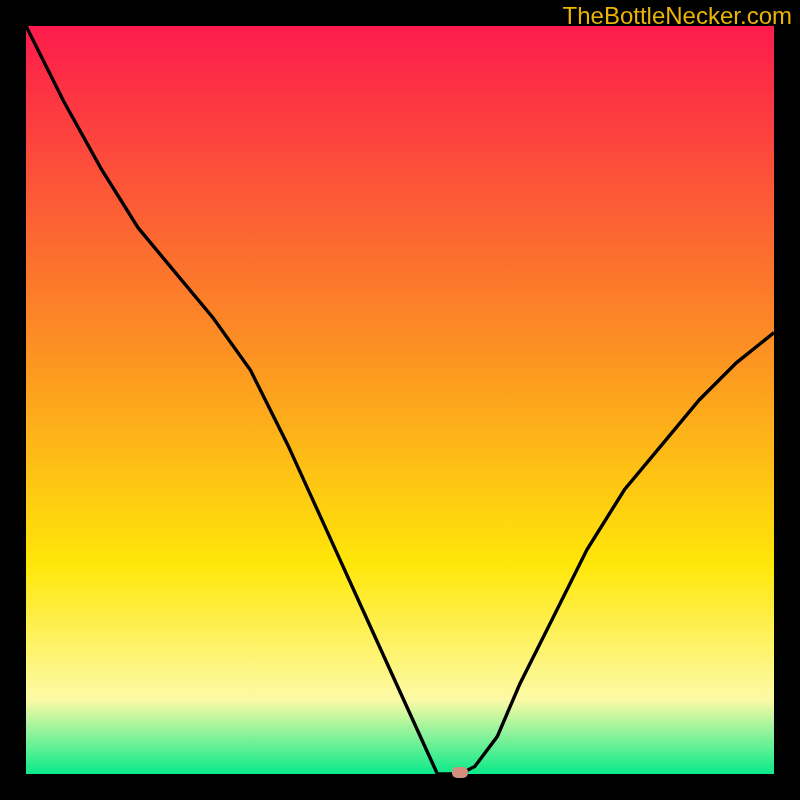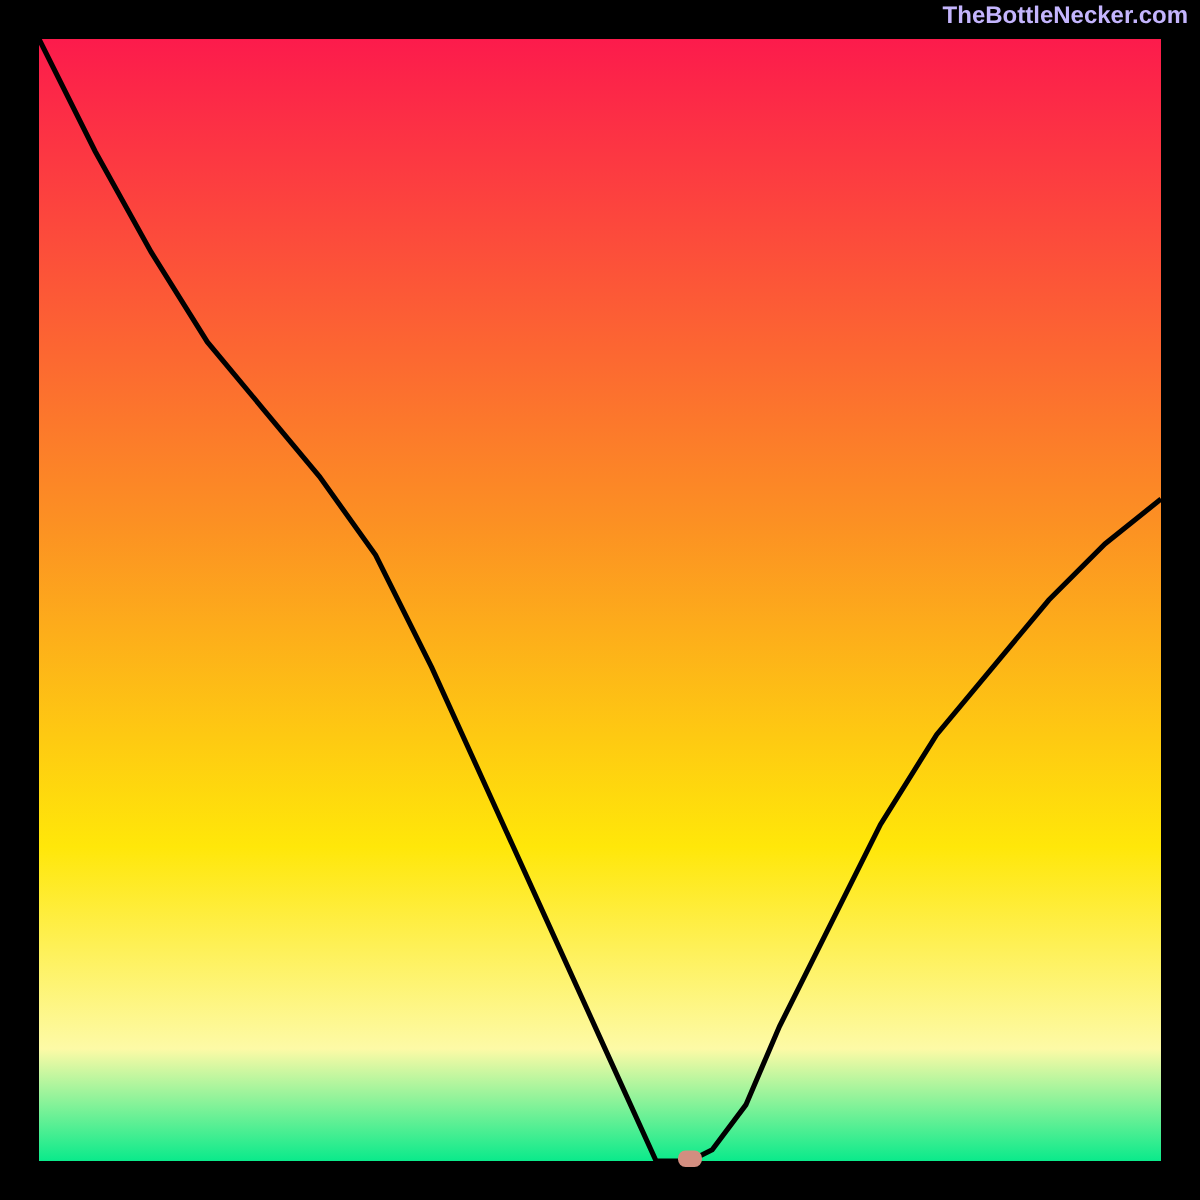"TheBottleNecker.com" .attribution { color: #c4b5fd -> #eab308; font-size: 16px -> 24px; font-weight: bold -> normal }
